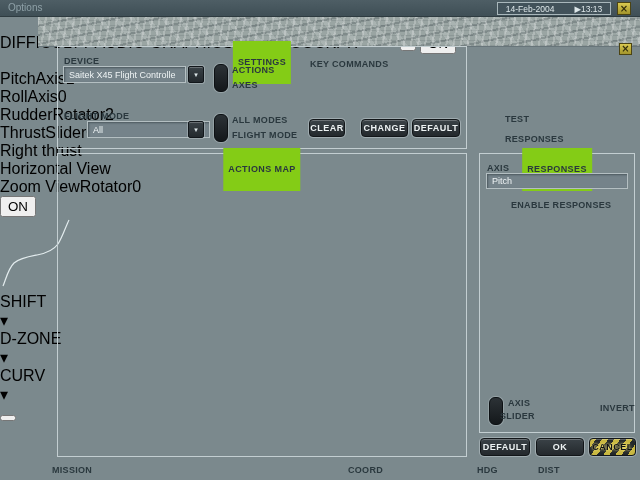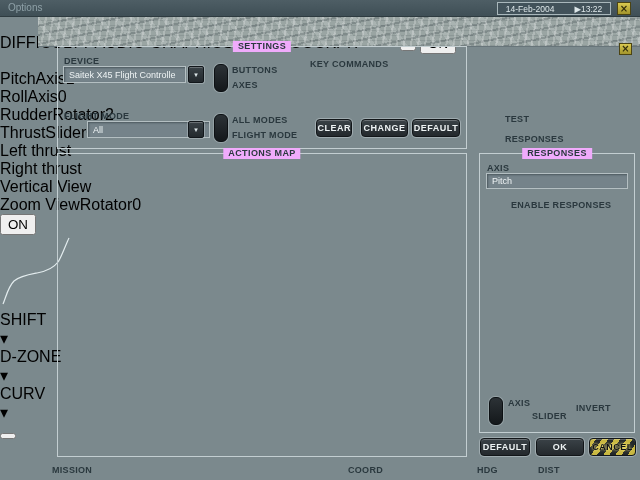"13:22" span { text: 13:22 -> 13:13 }
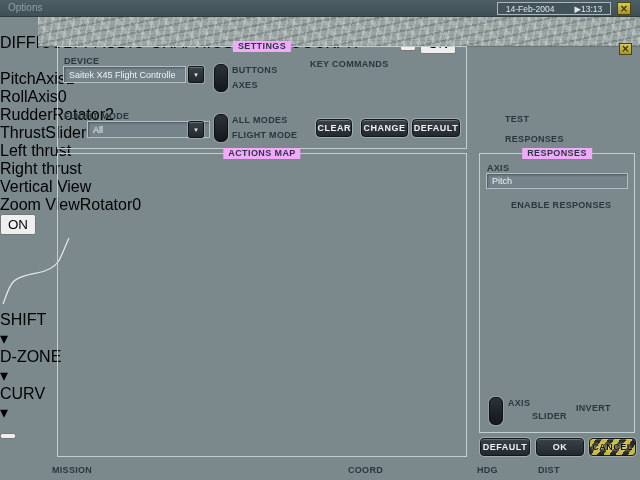"SETTINGS" .gb-title { background: #f0abfc -> #84cc16; padding: 0 5px -> 16px 5px }
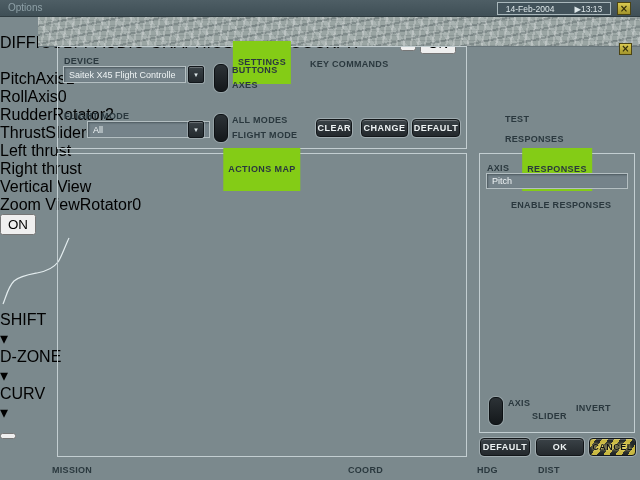"BUTTONS" span.lbl { text: BUTTONS -> ACTIONS }
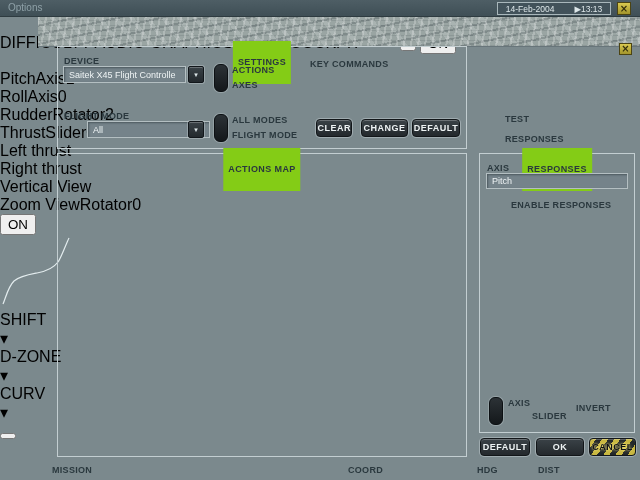"CLEAR" .b-clear { left: 316px -> 309px; text-align: right -> none }
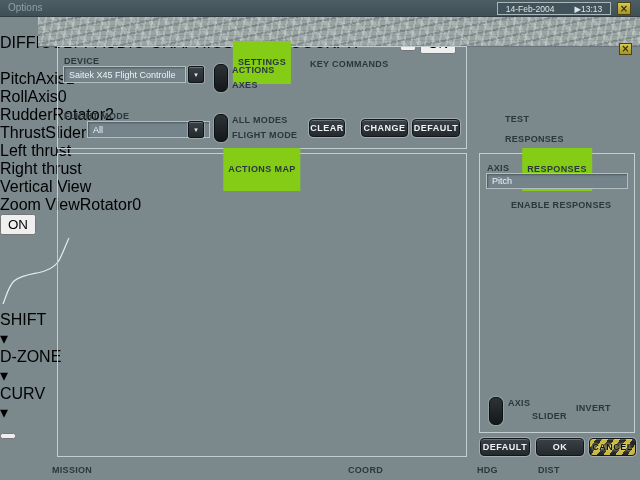"Left thrust" div.am-row { html: <div><span>Left thrust</span><span></span></div> -> none }
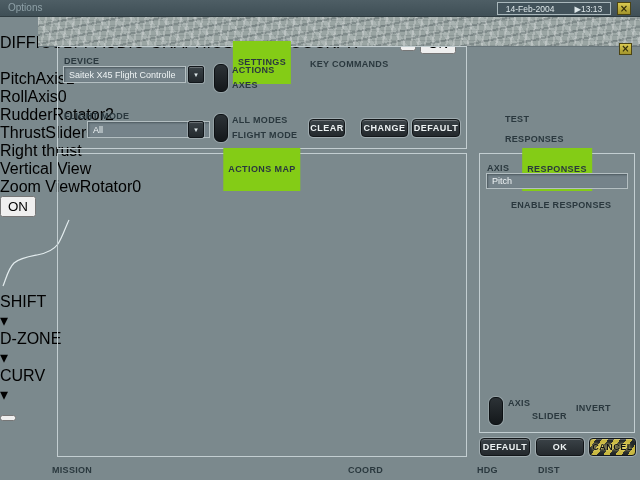"Horizontal View" div.am-row { html: none -> <div><span>Horizontal View</span><span></span></div> }
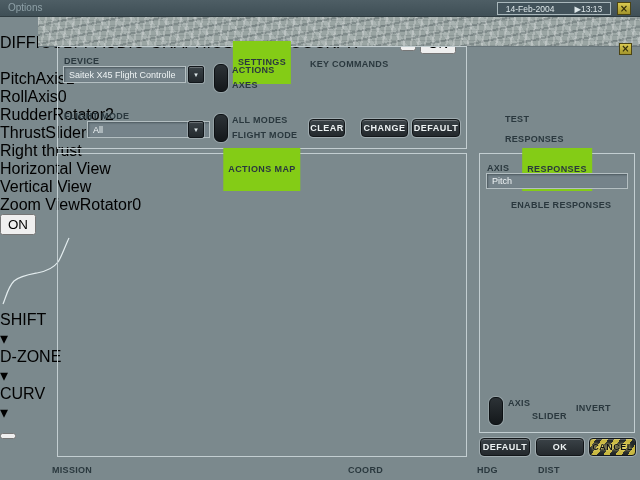"Vertical View" div.am-row { html: <div><span>Vertical View</span><span></span></div> -> none }
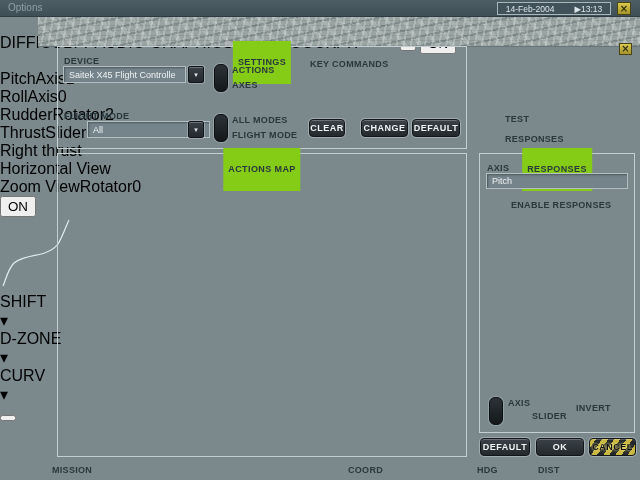"INVERT" span.lbl { left: 576px -> 600px }
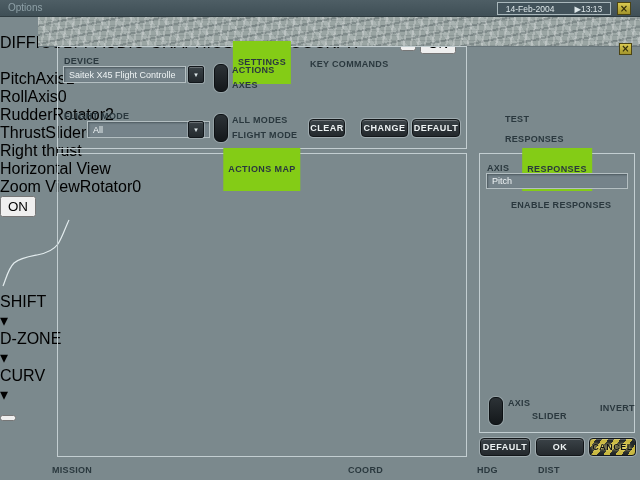"SLIDER" span.lbl { left: 532px -> 500px }
